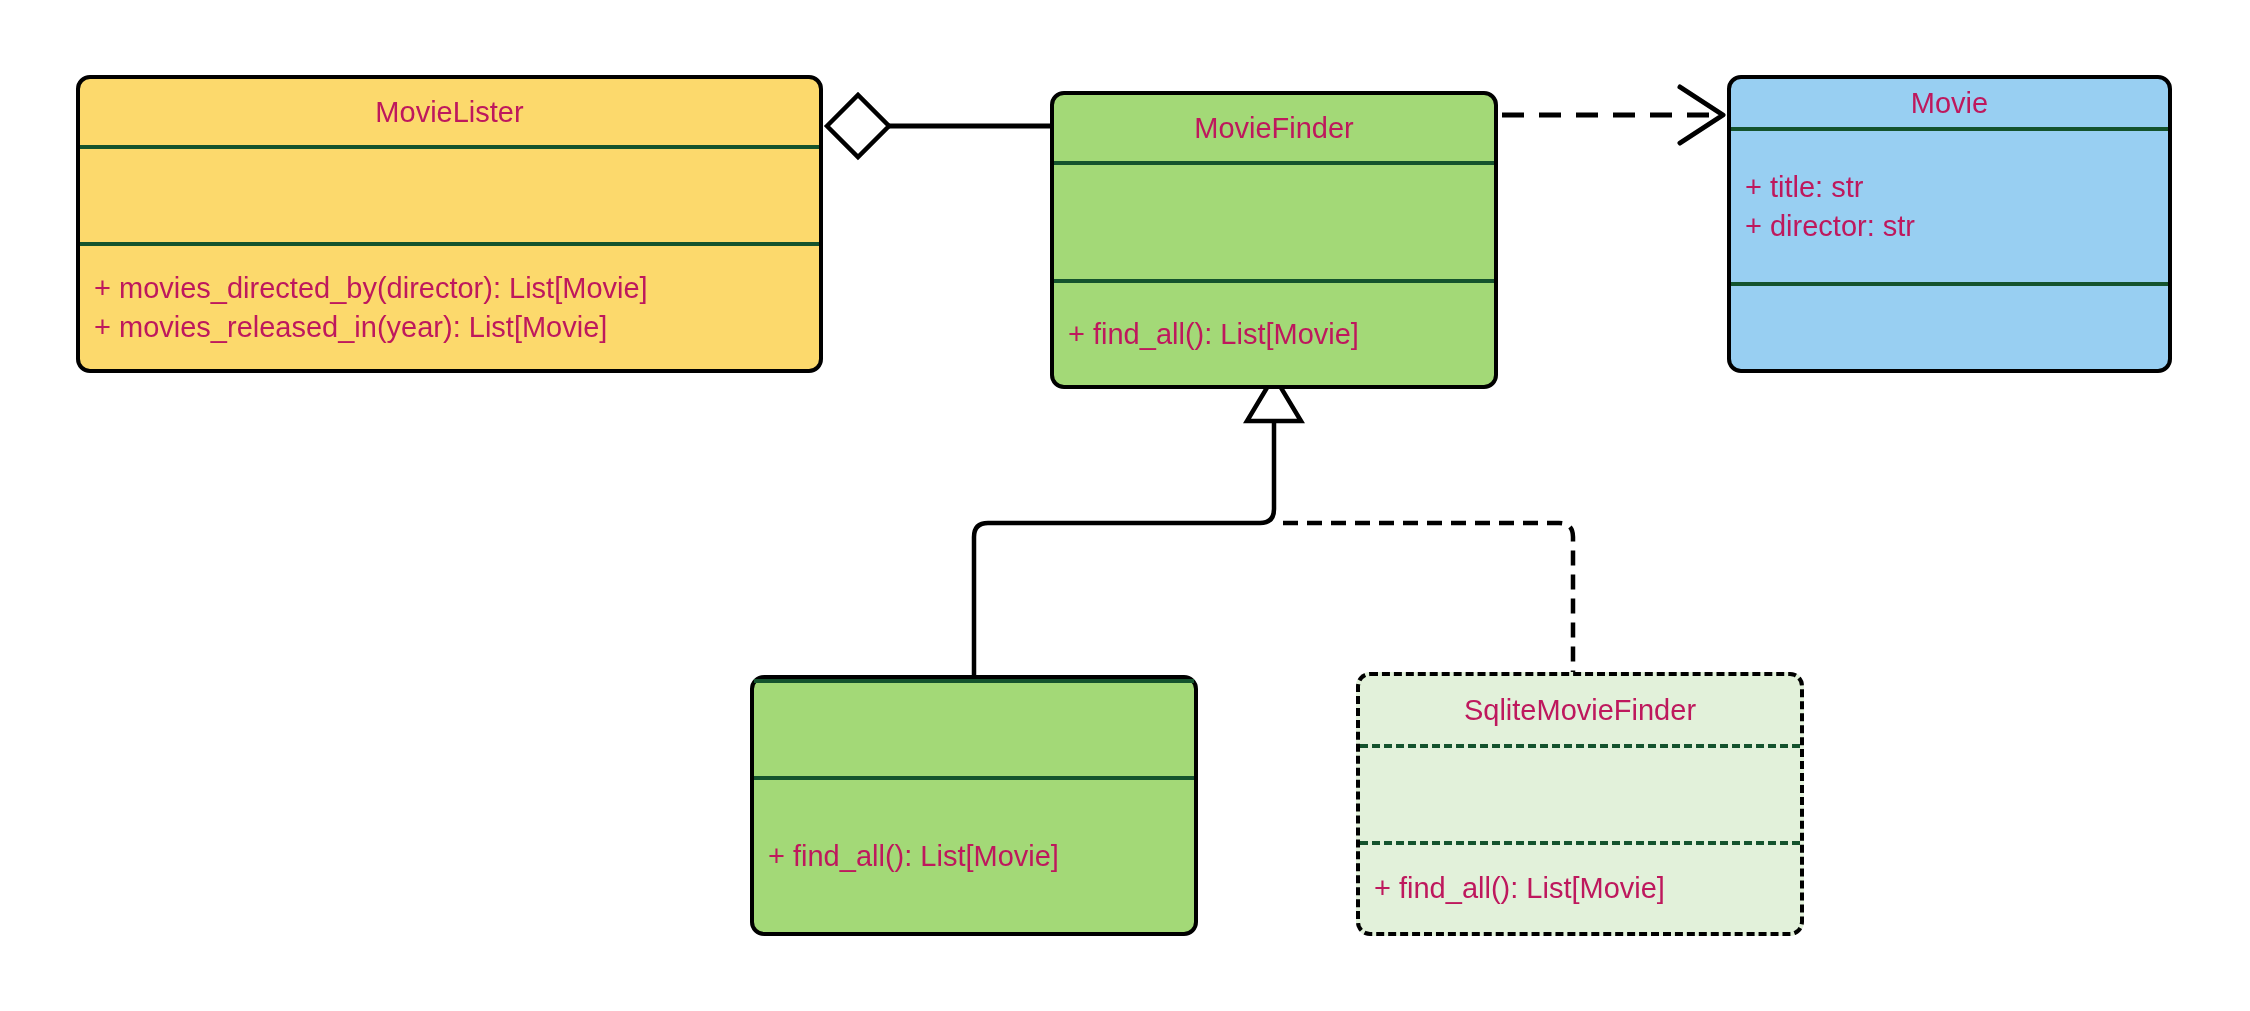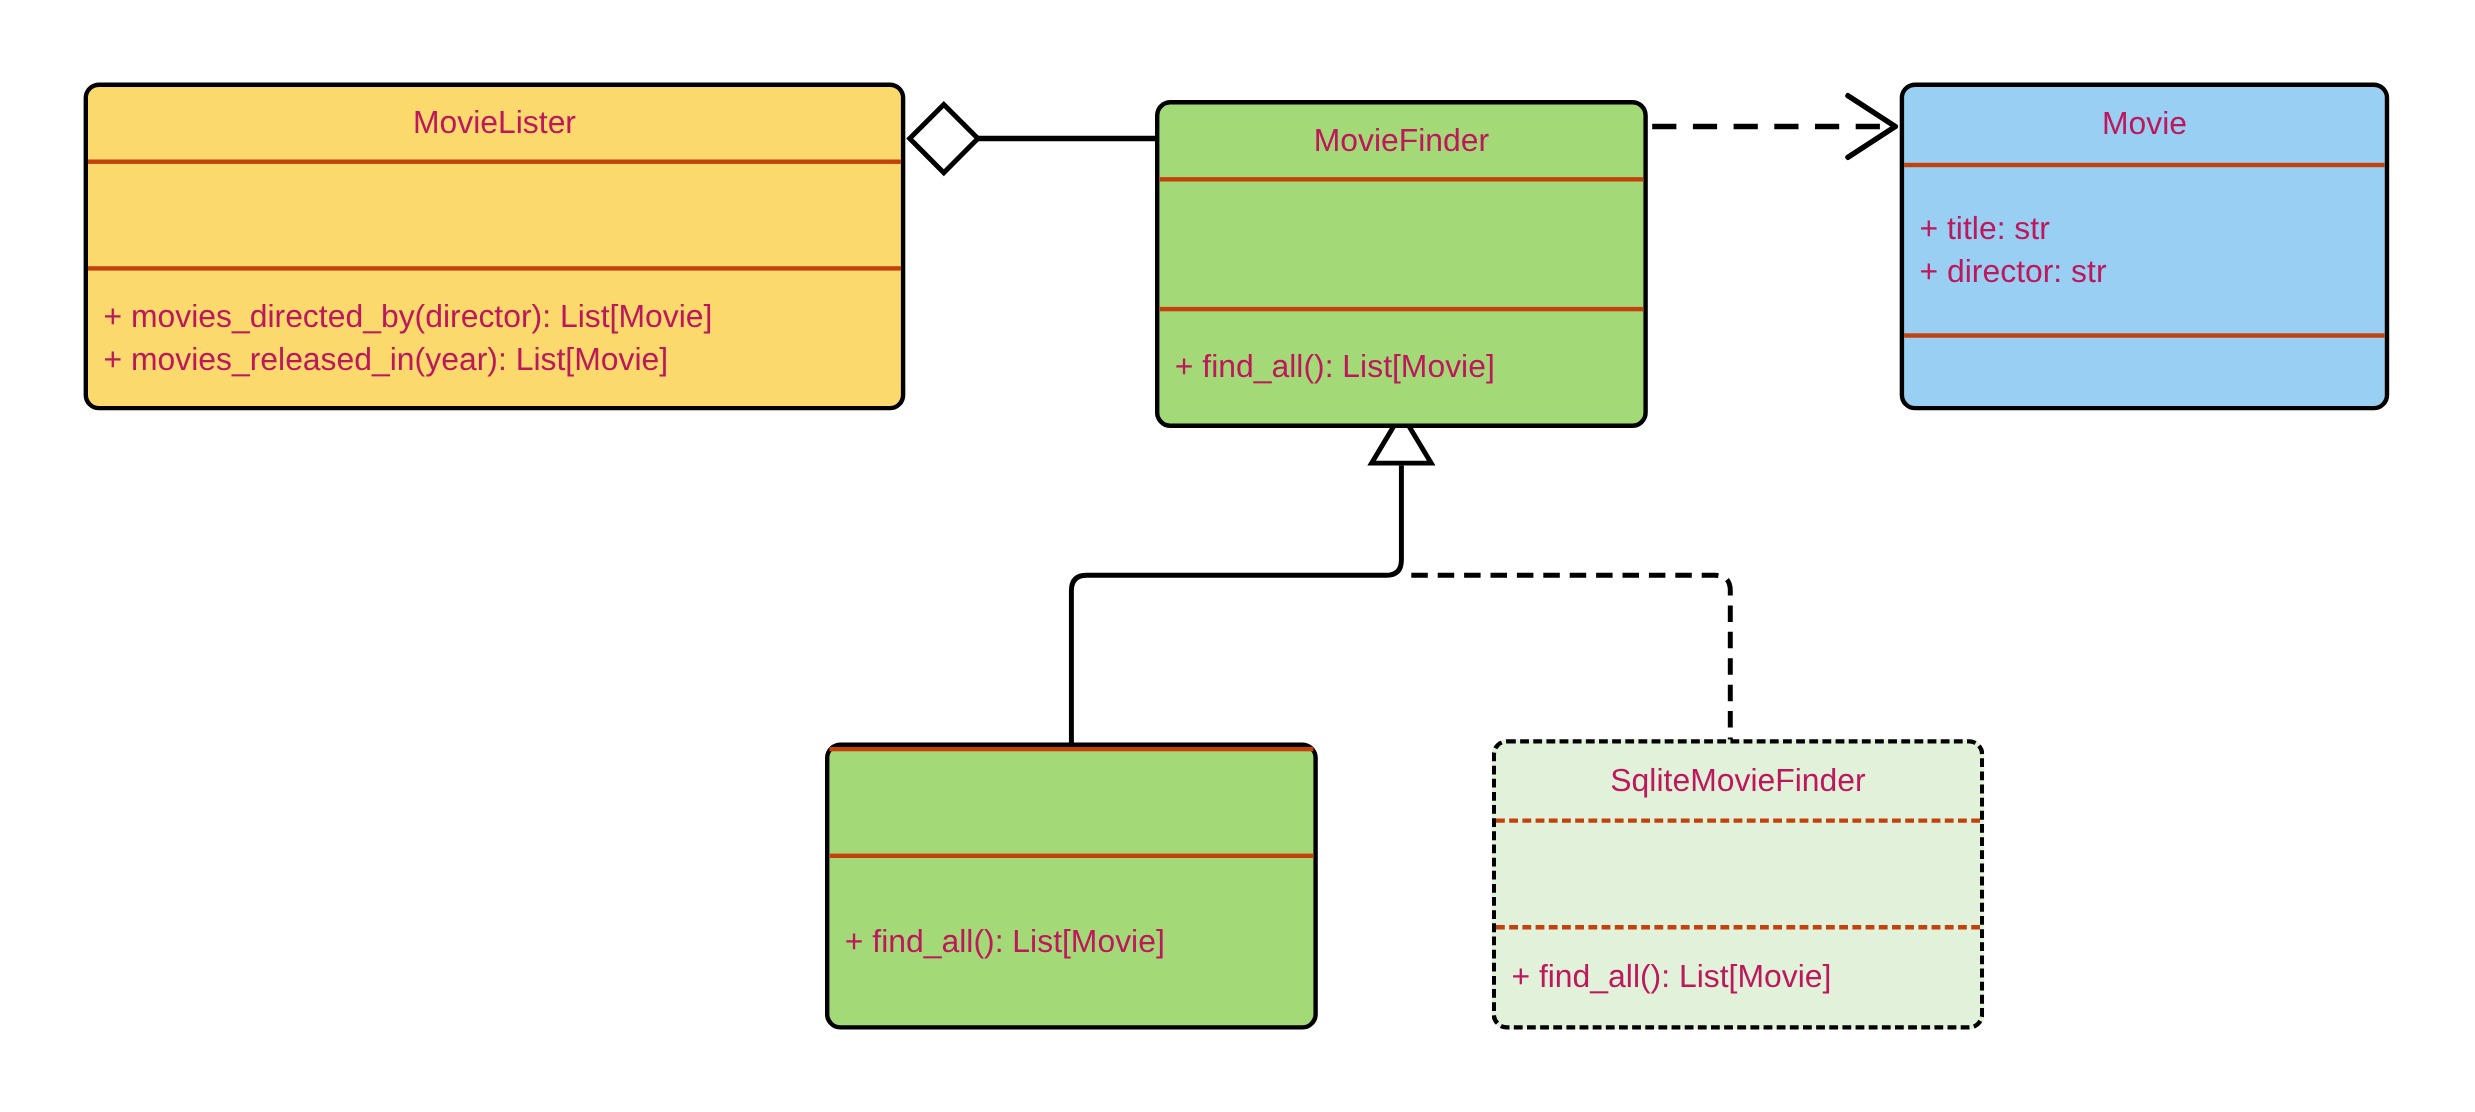"Movie" div.cmp { height: 69px -> 48px }
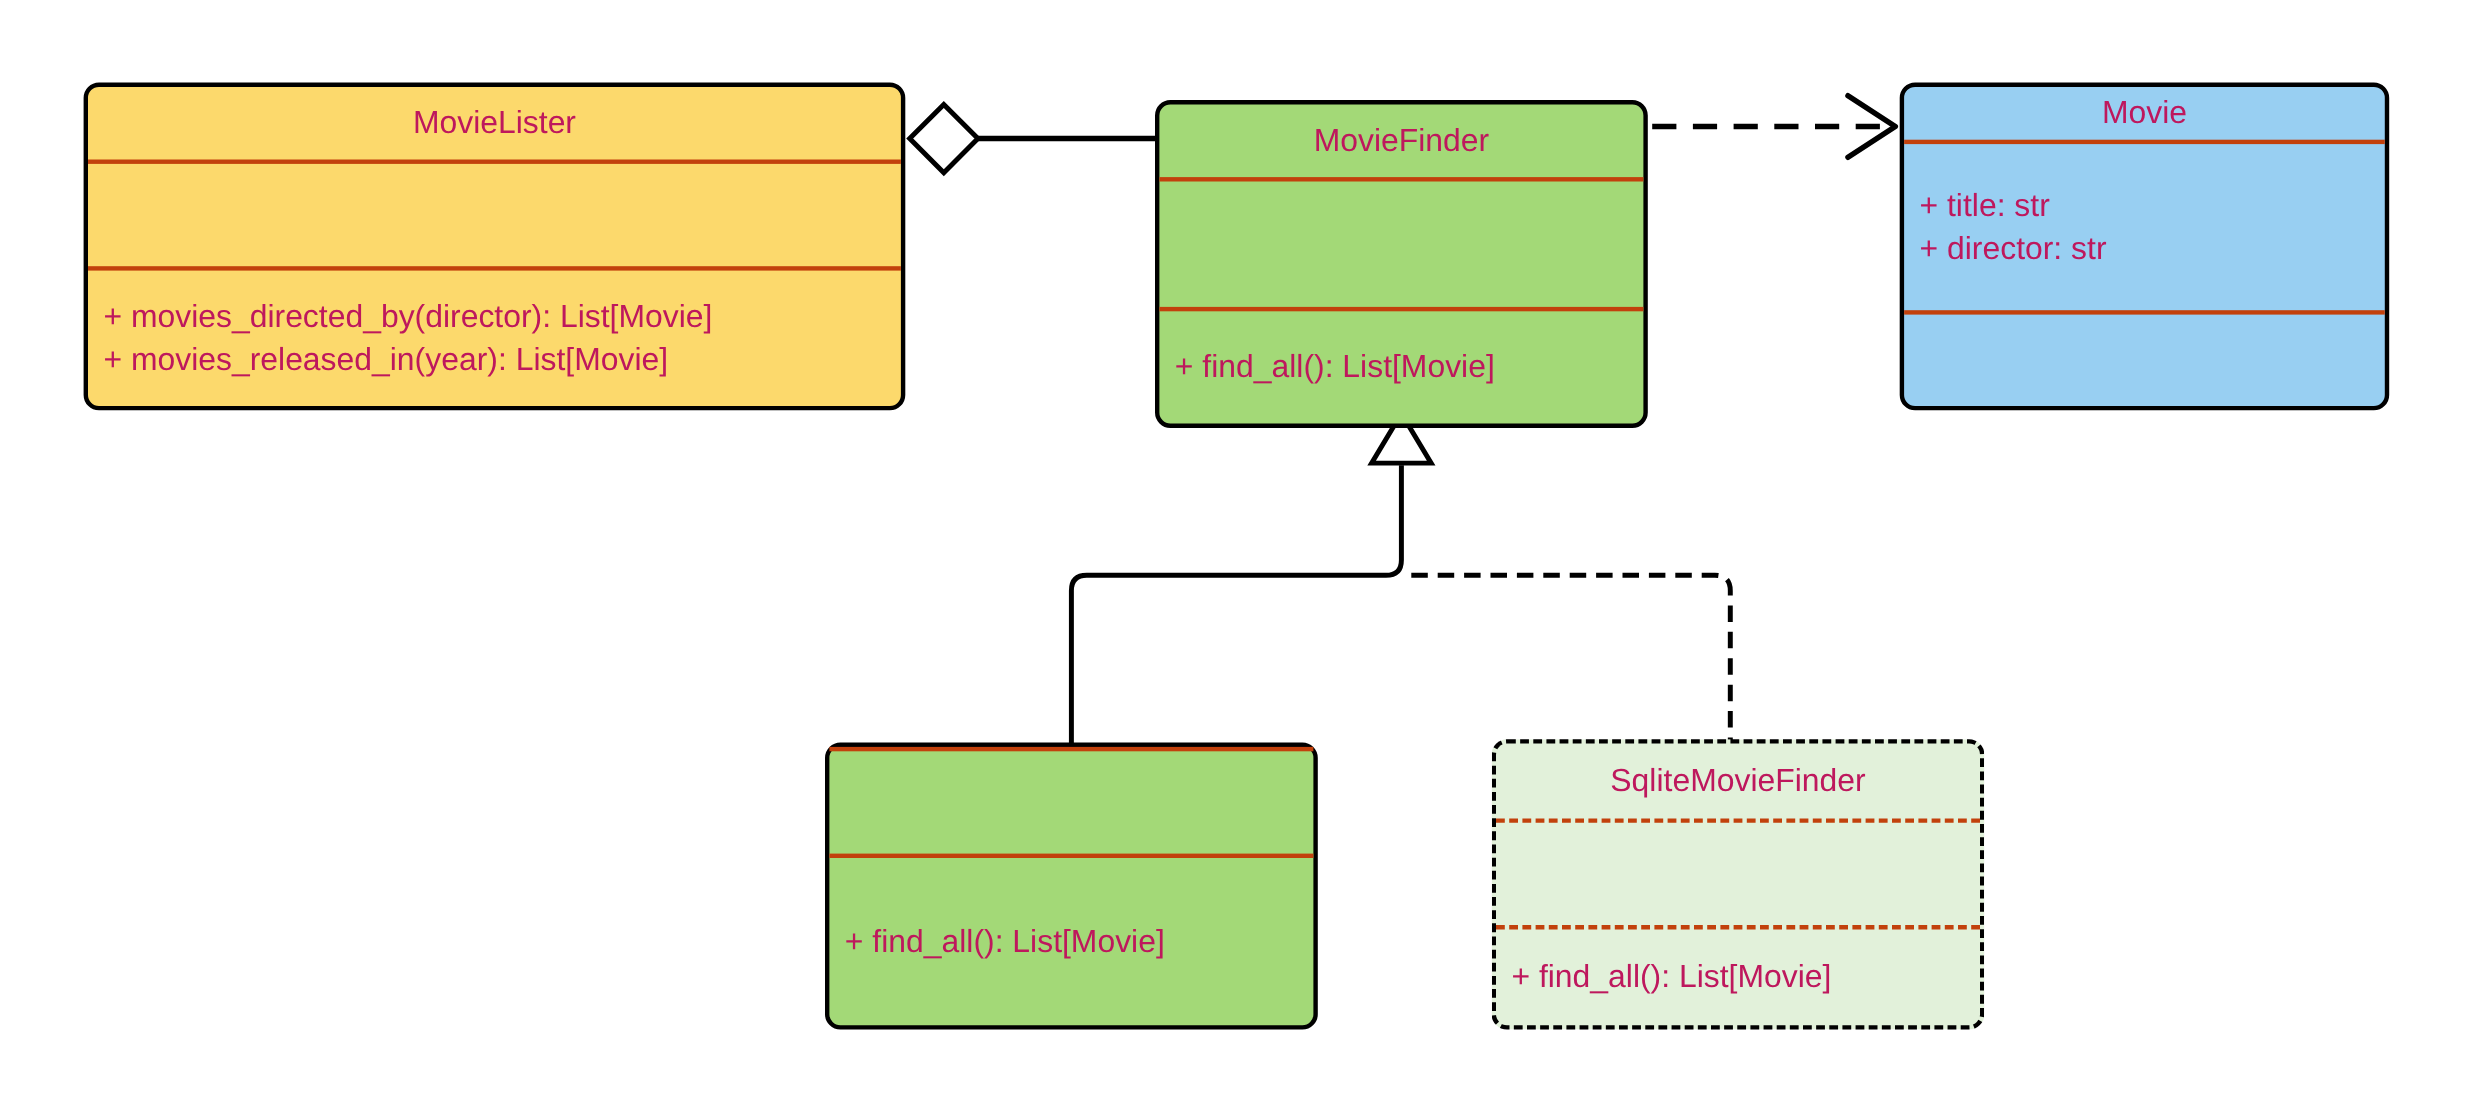"+ title: str" .cmp.divided { border-top: 4px solid #c2410c -> 4px solid #14532d }
